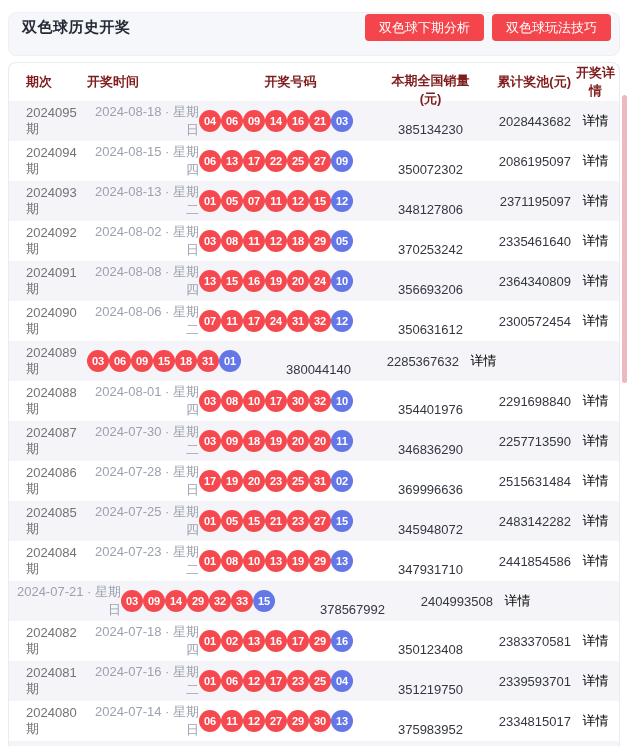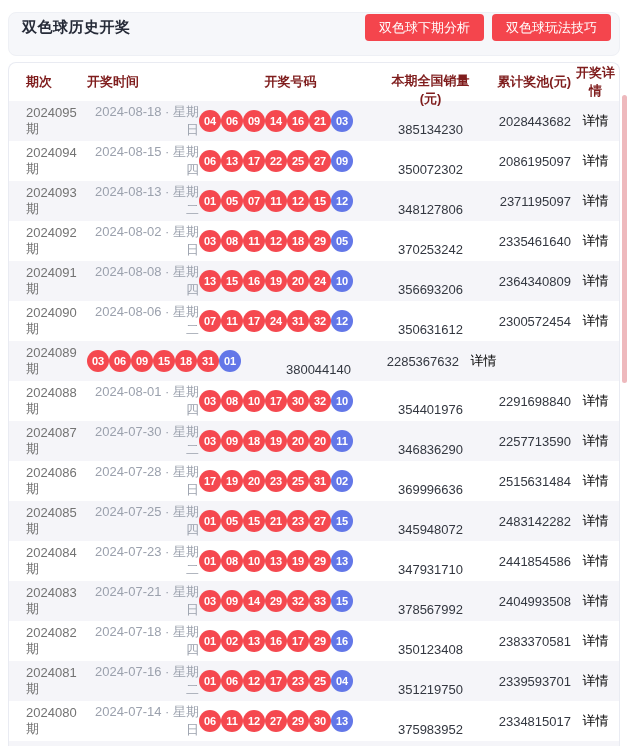"2024083期" div.col { html: <div>2024083期</div> -> none }
